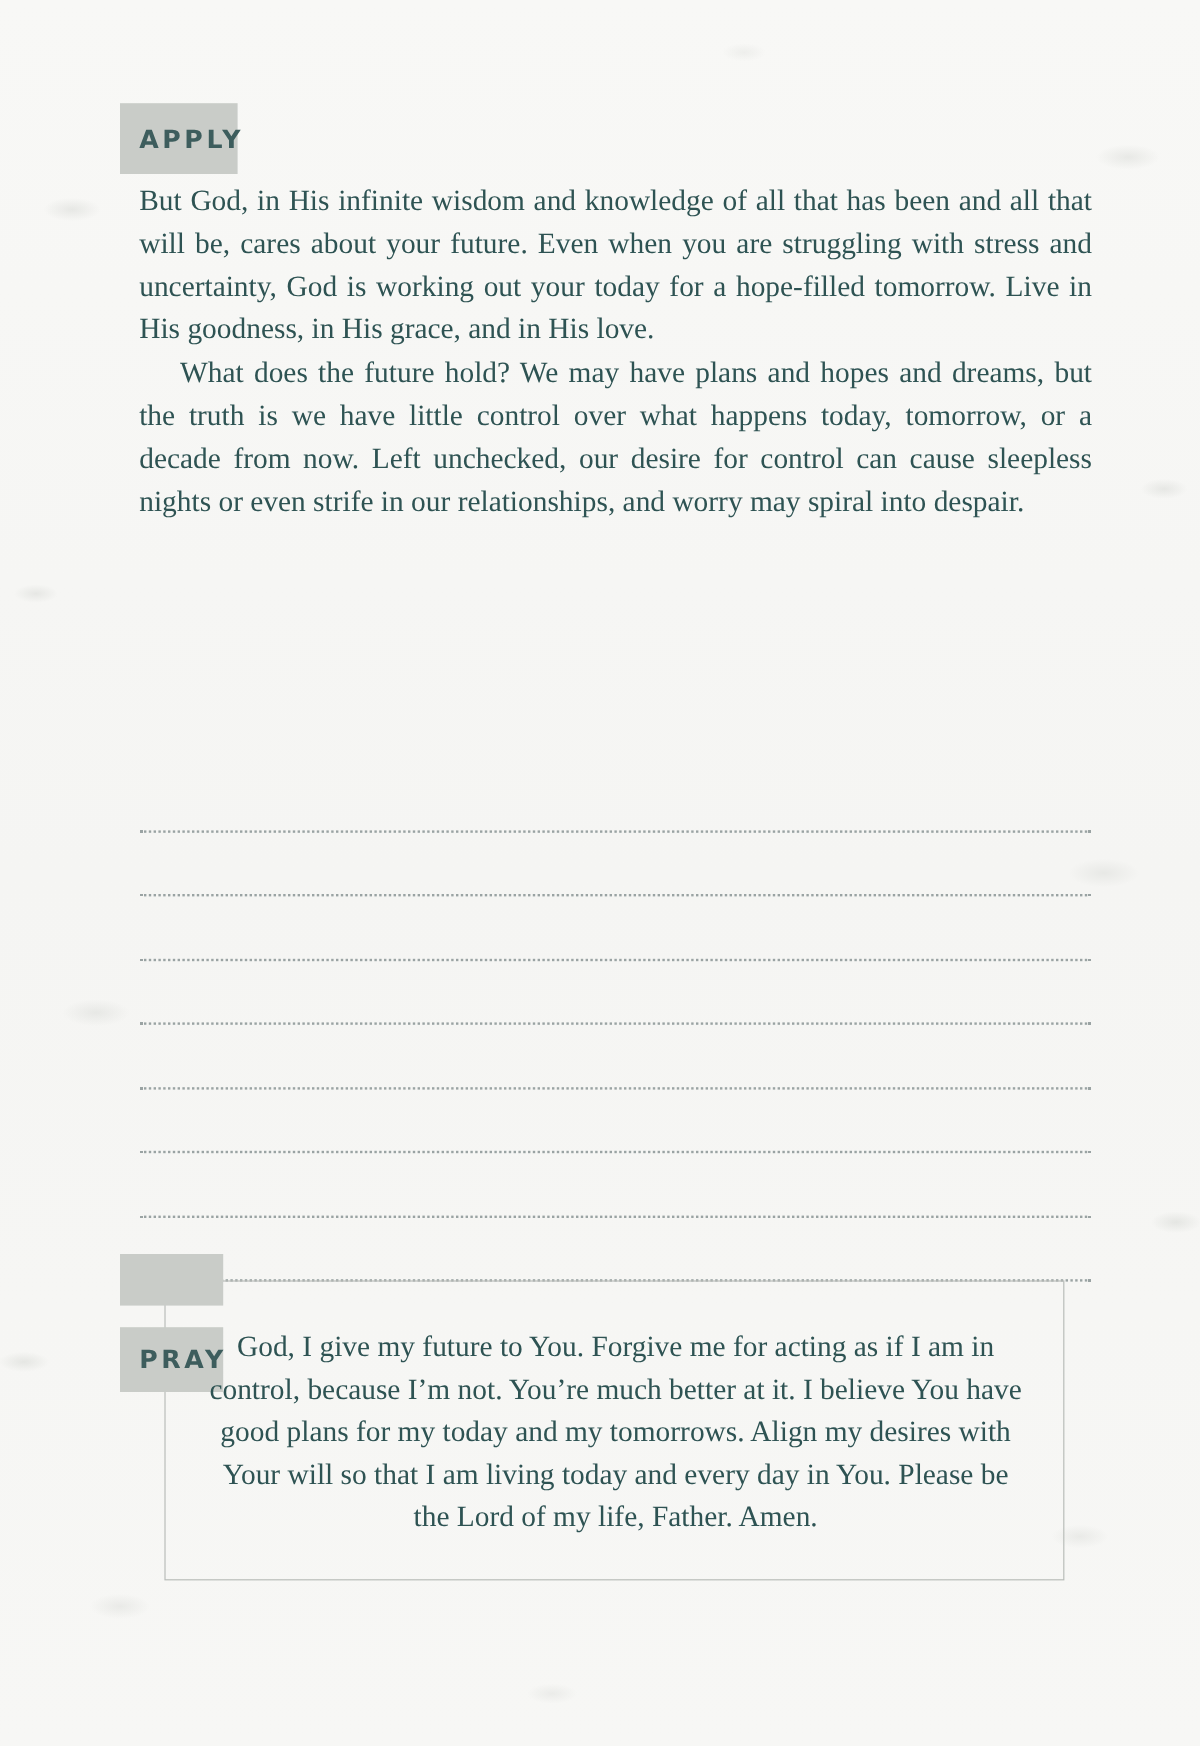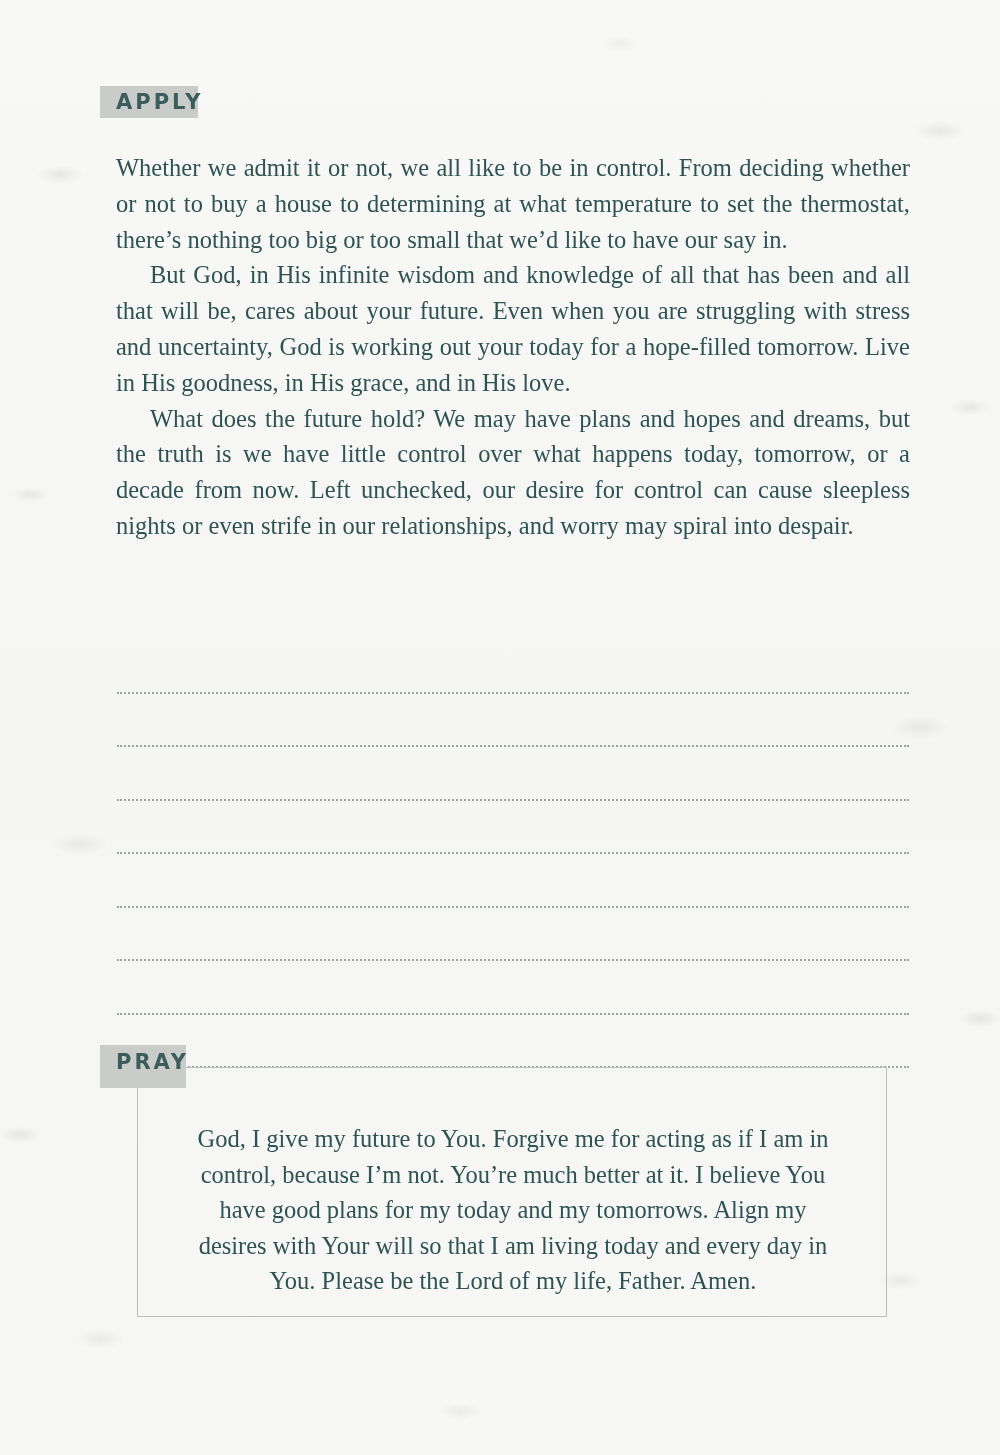"APPLY" #apply-tab { height: 32px -> 59px }
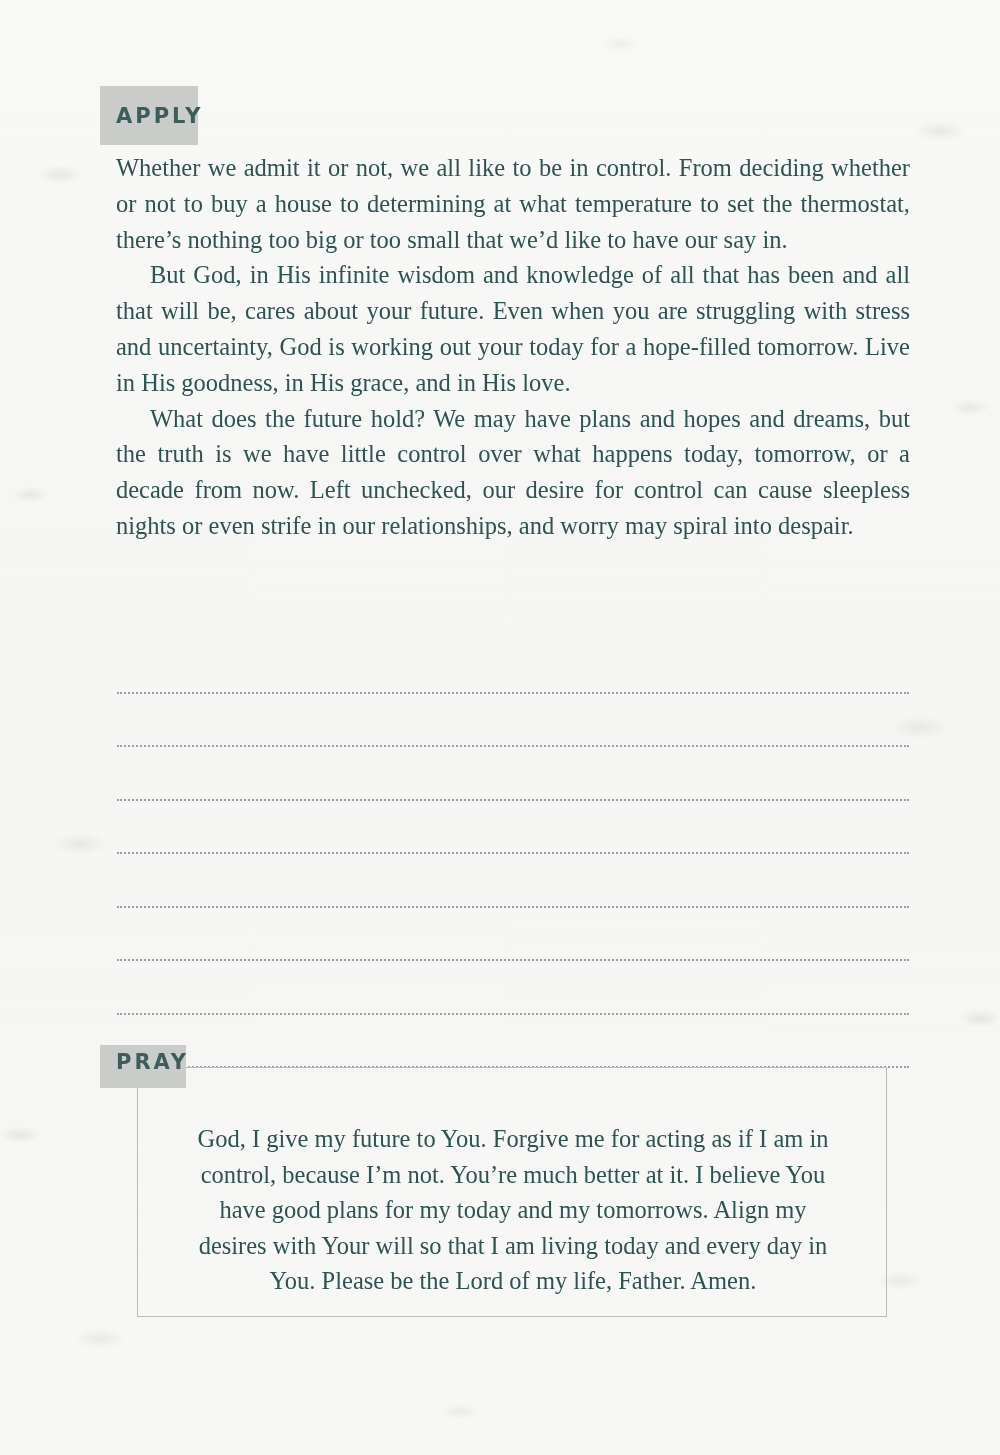"Whether we admit it or" p { html: <p>Whether we admit it or not, we all like to be in control. From deciding whether or not to buy a house to determining at what temperature to set the thermostat, there’s nothing too big or too small that we’d like to have our say in.</p> -> none }
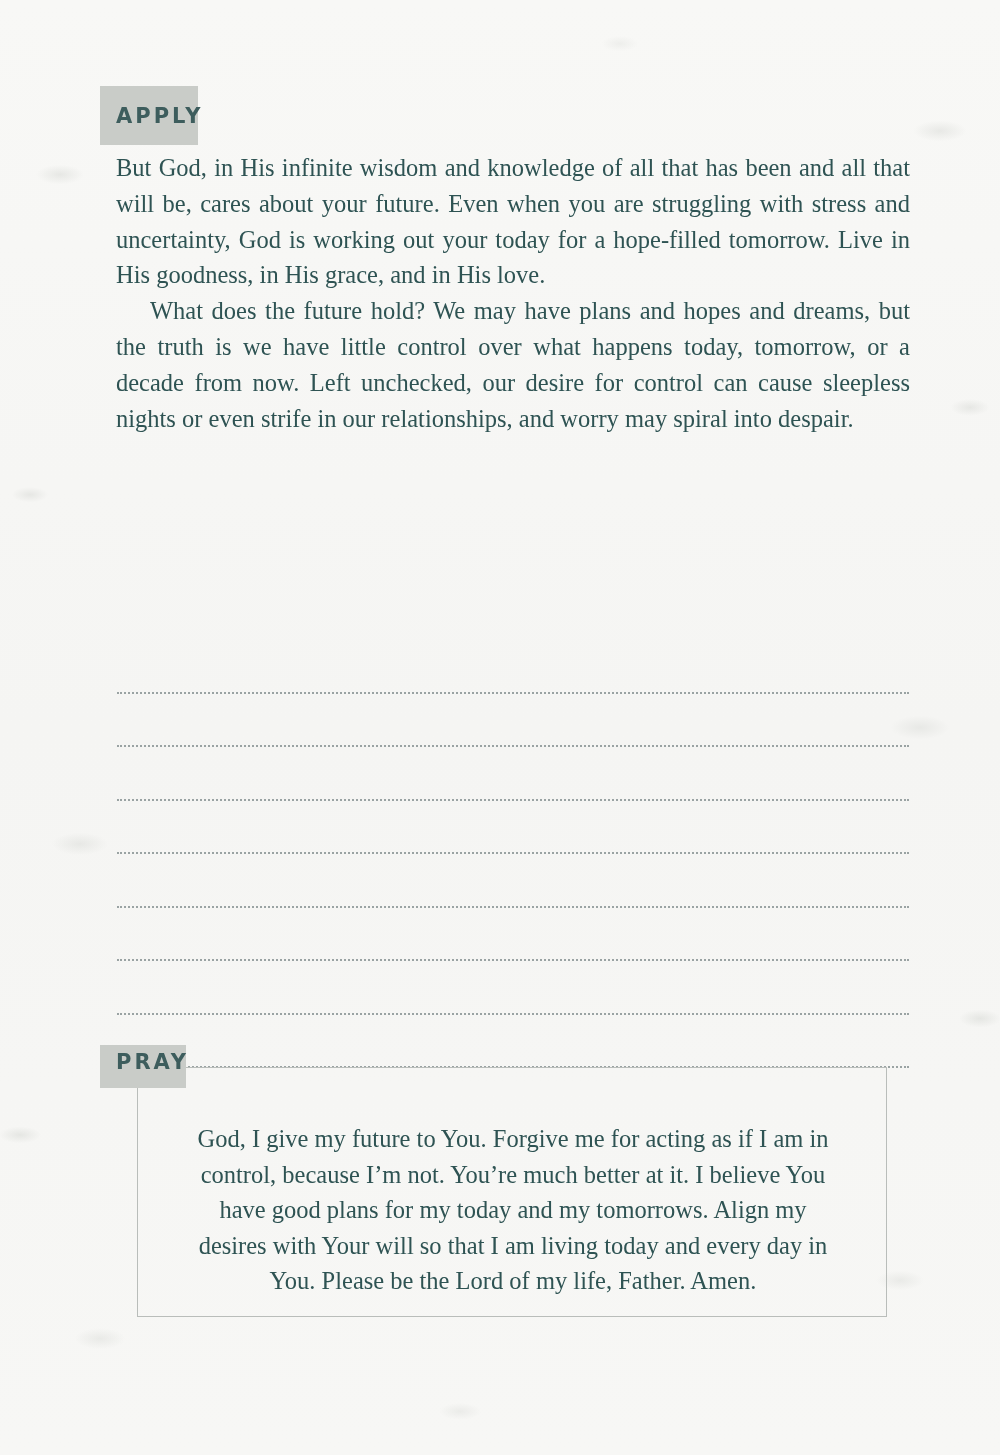"PRAY" #pray-tab { height: 33px -> 54px; top: 1045px -> 1106px }
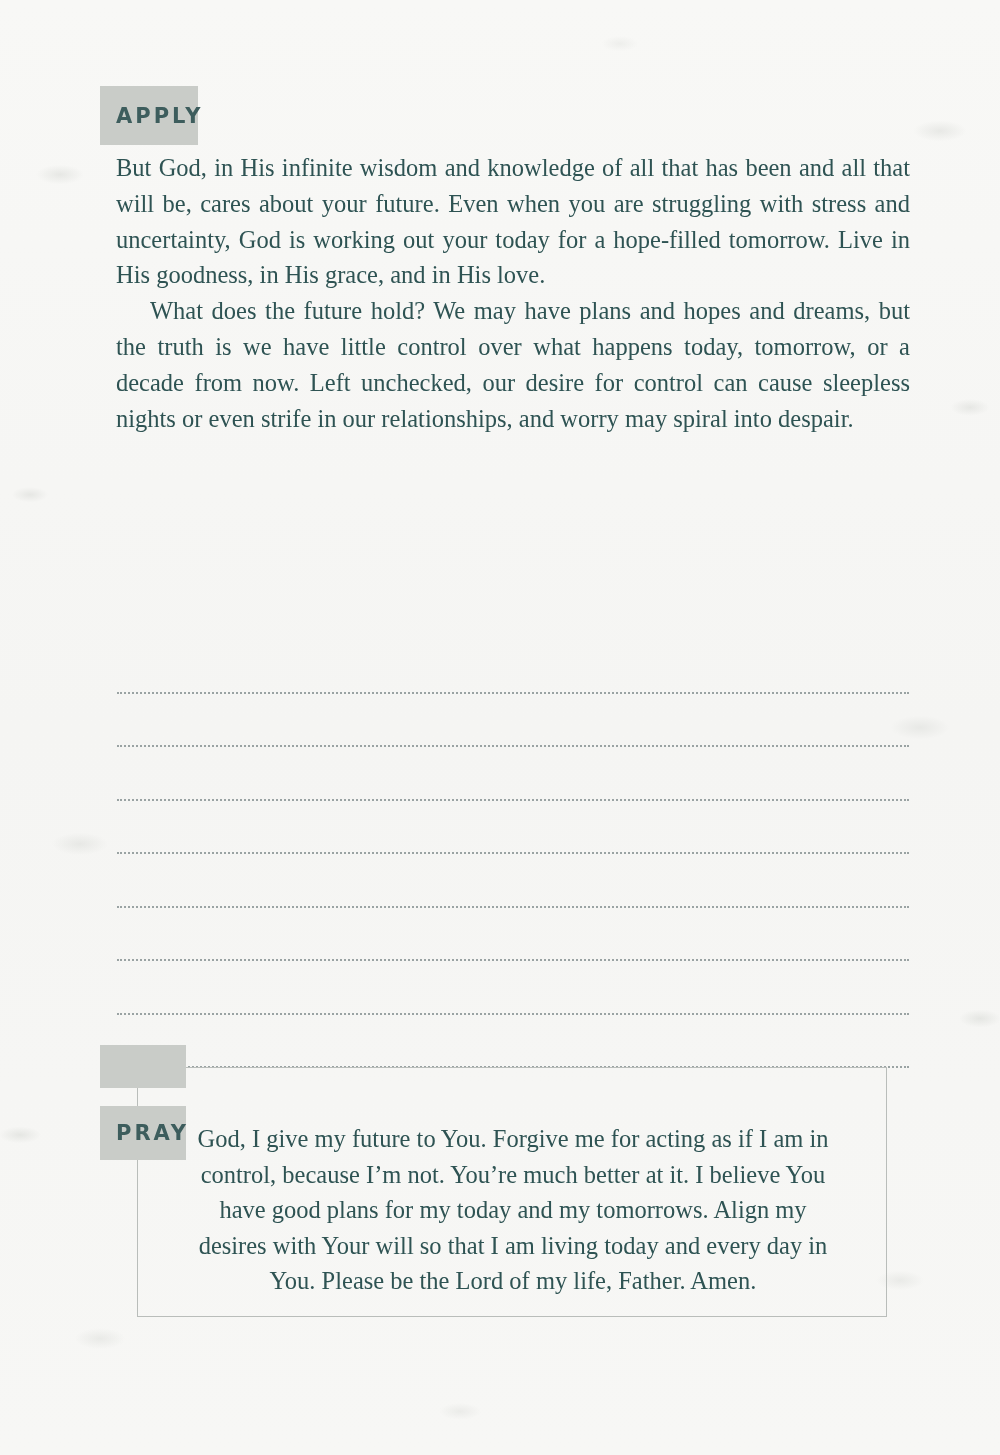"God, I give my future" .pray-text p { margin: 16px -> 0 }
